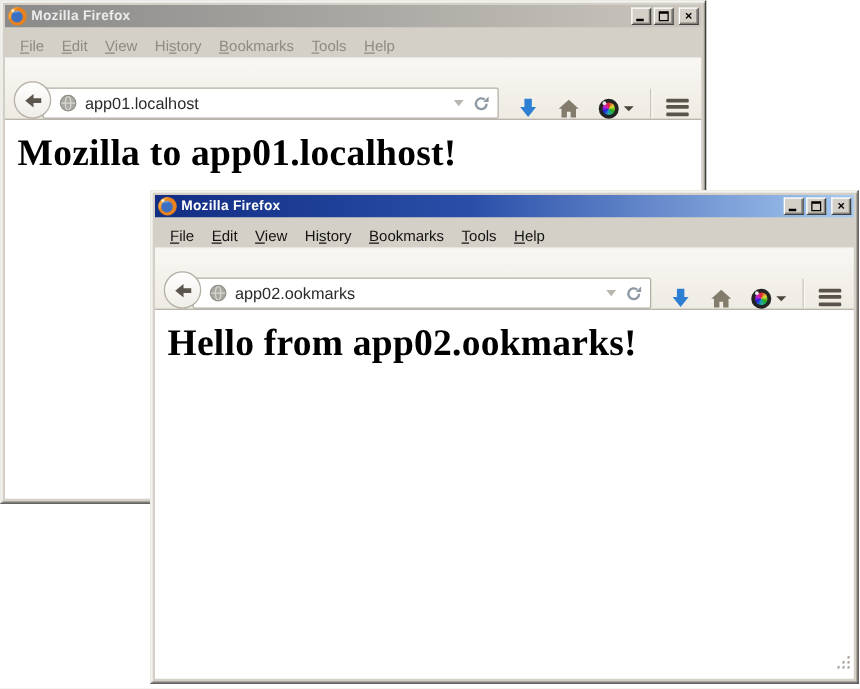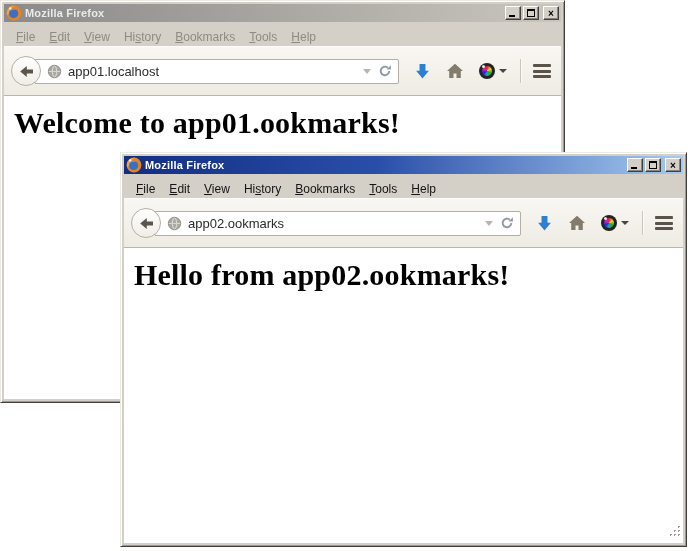"app01.localhost" .toolbar { align-items: center -> flex-end }
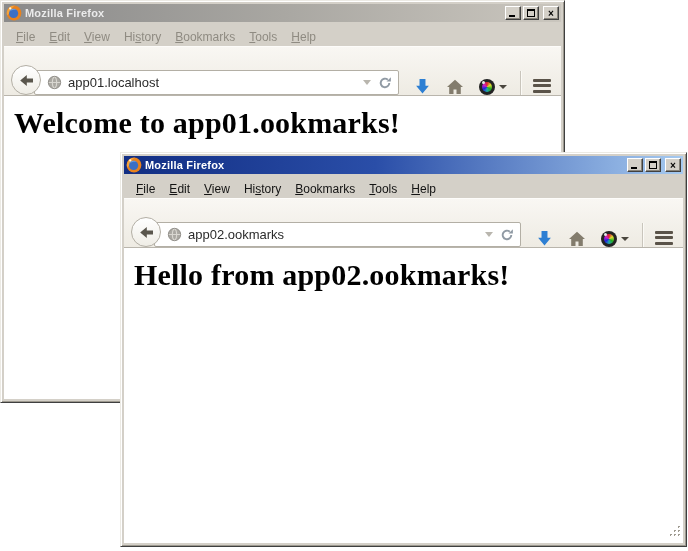"Welcome to app01.ookmarks!" h1.page-heading { text: Welcome to app01.ookmarks -> Mozilla to app01.localhost }
